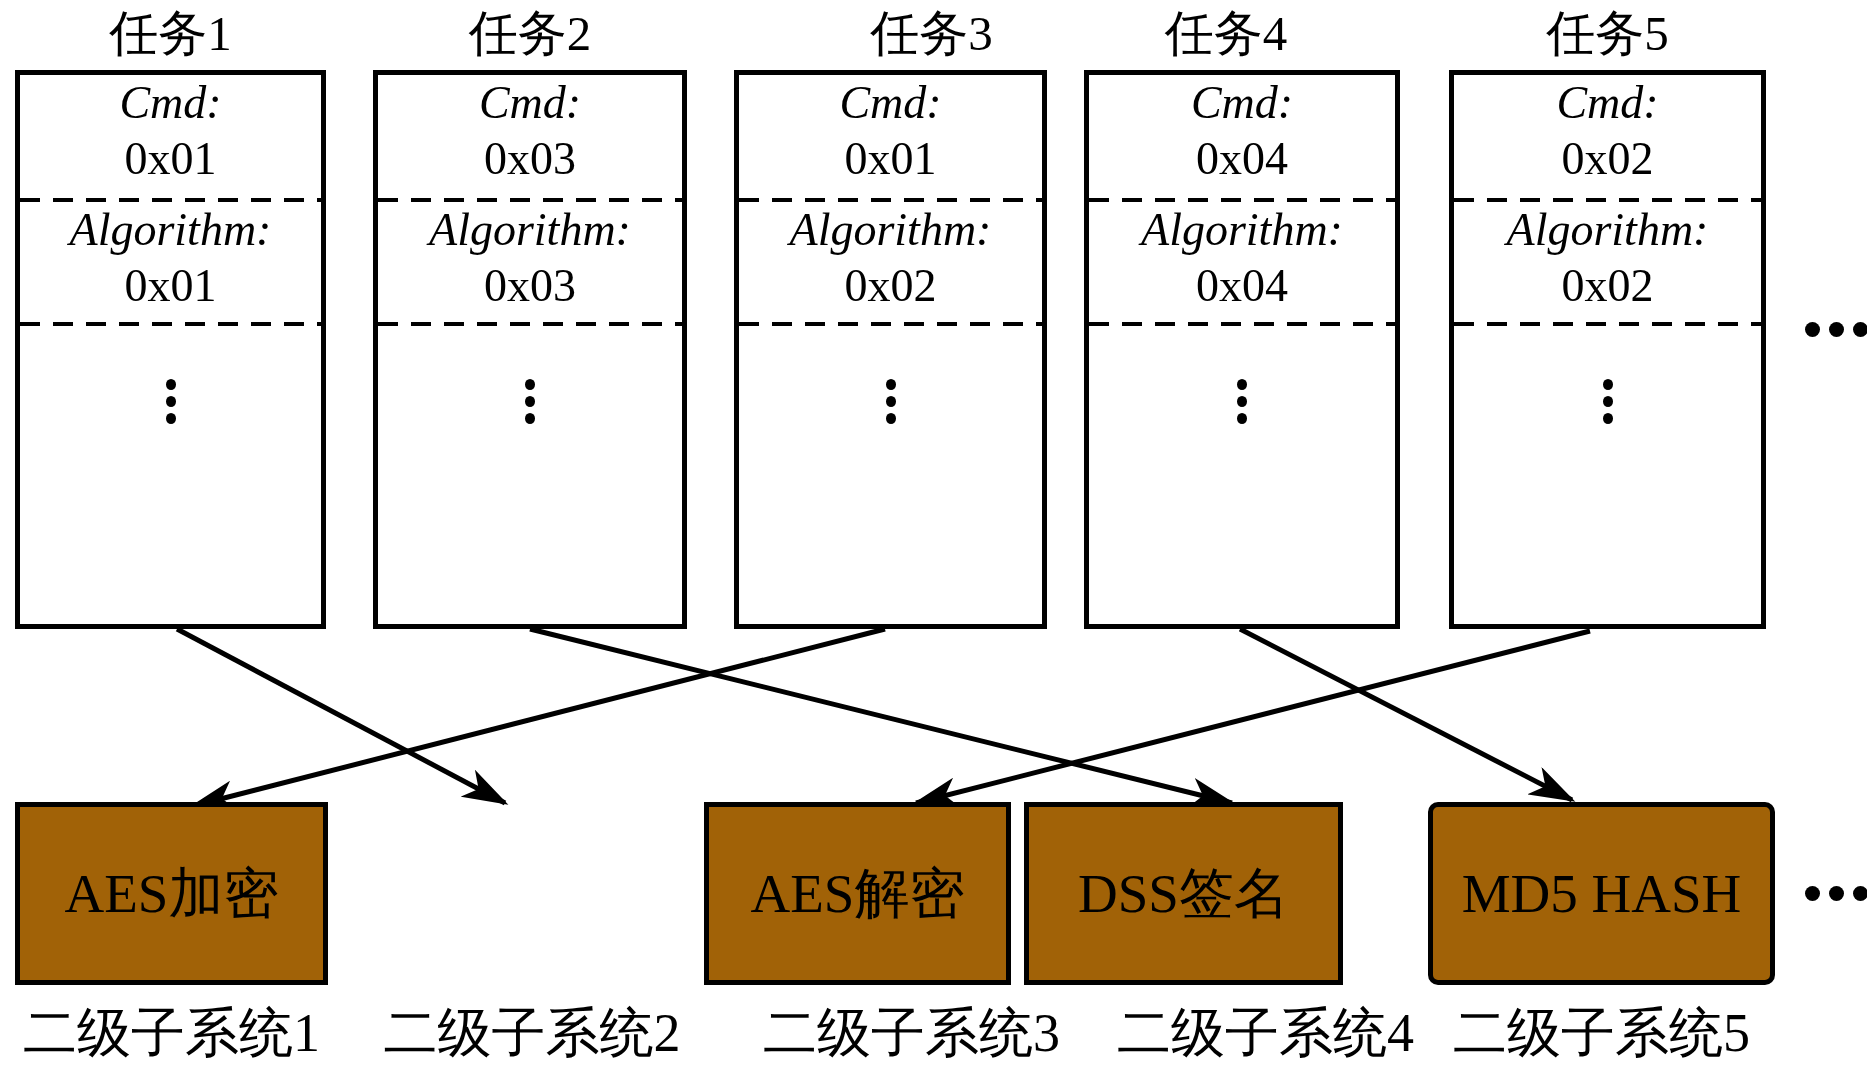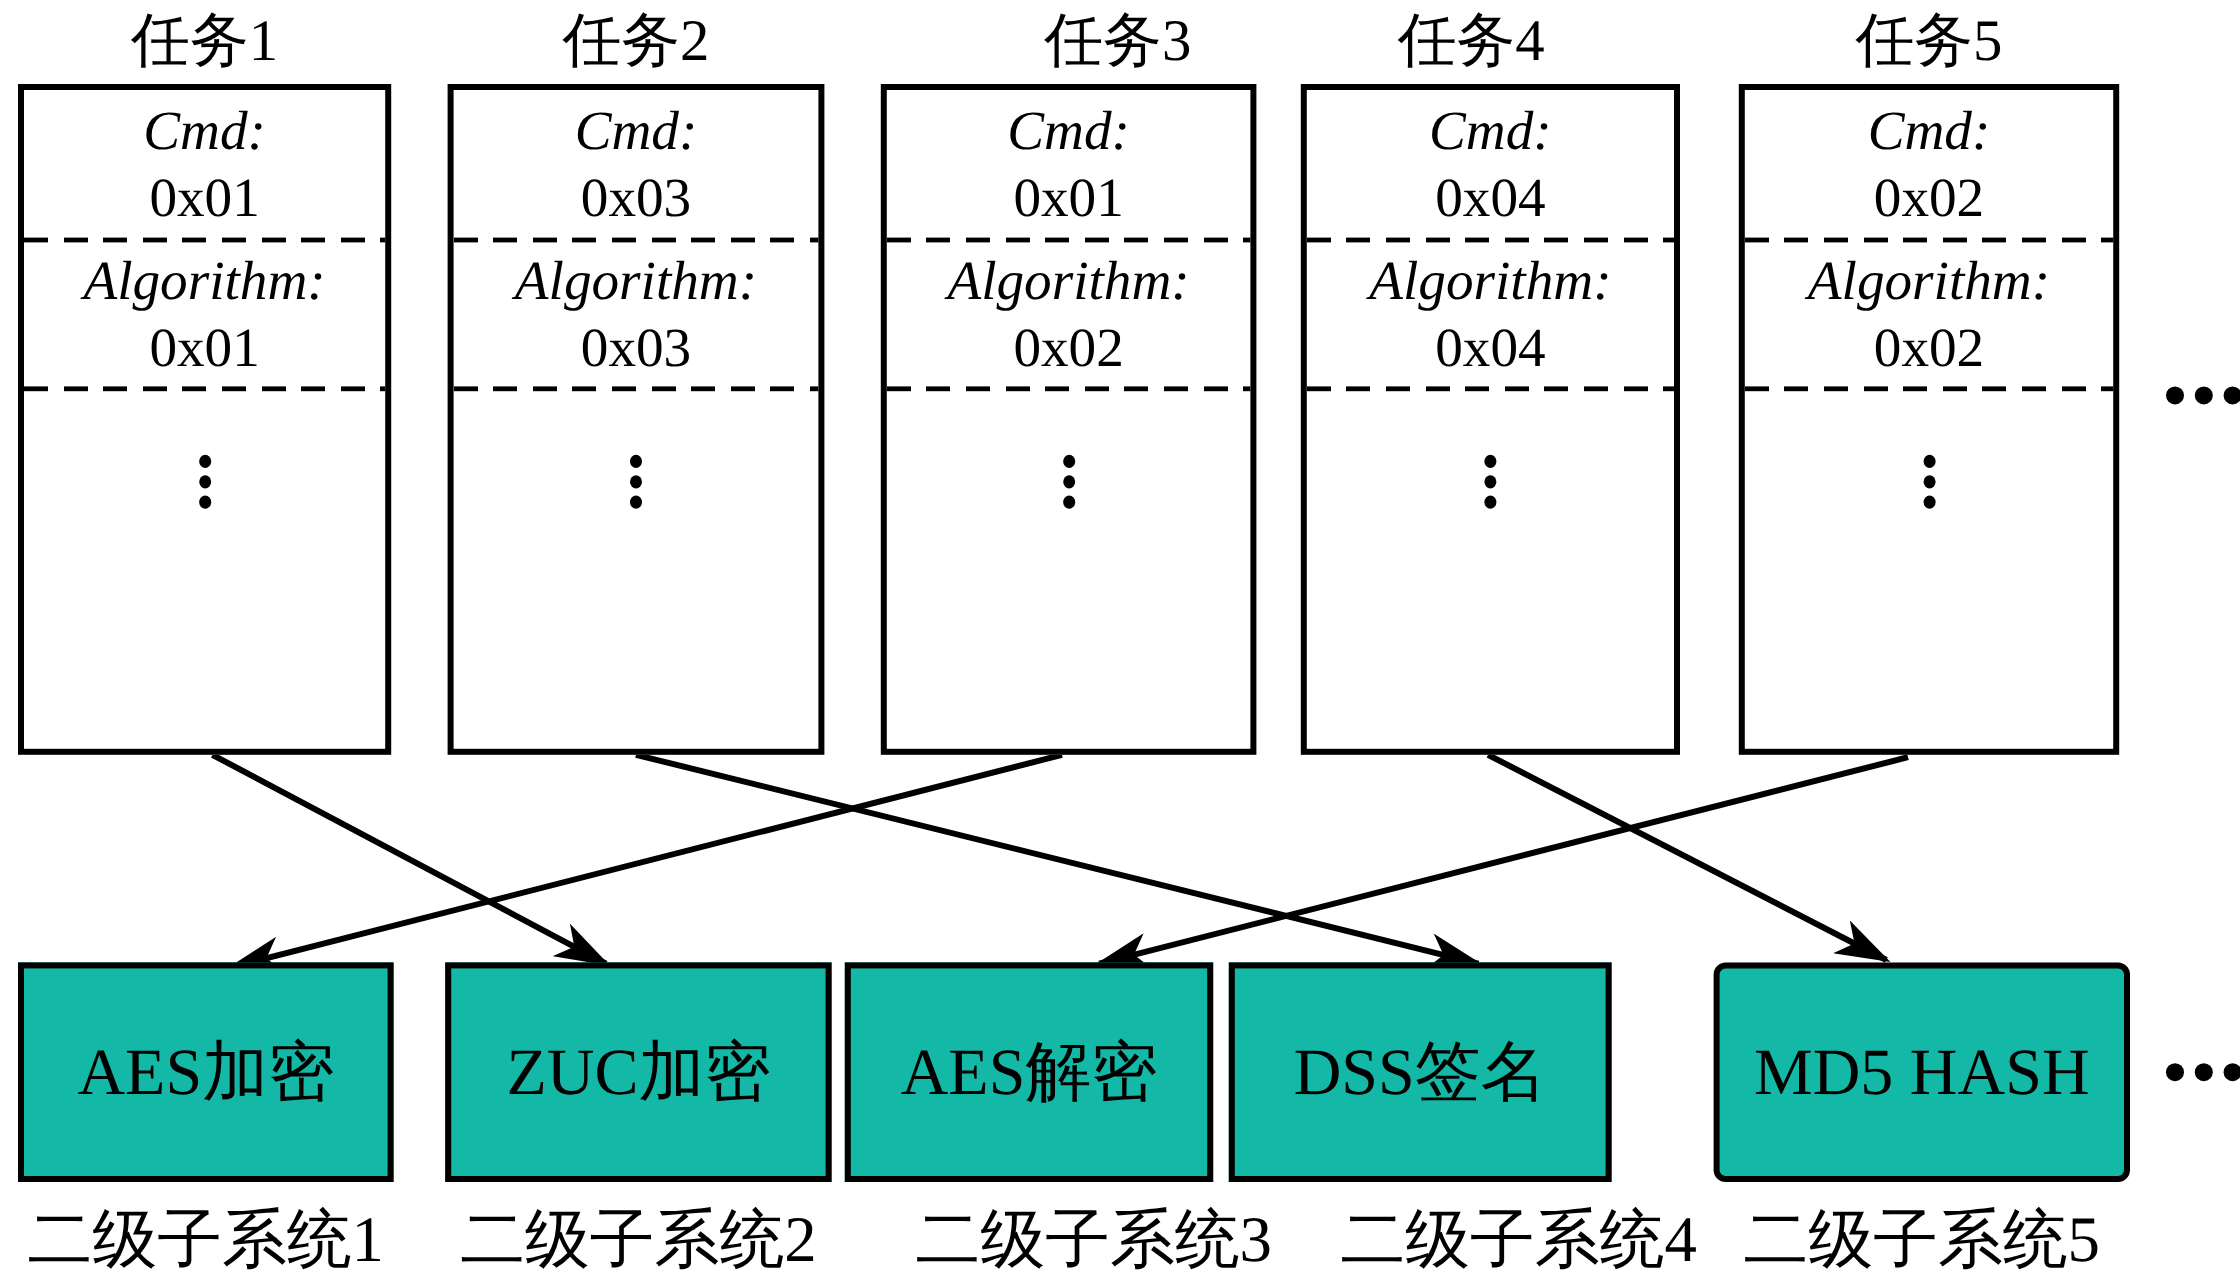"Cmd:" .cell { justify-content: center -> none }
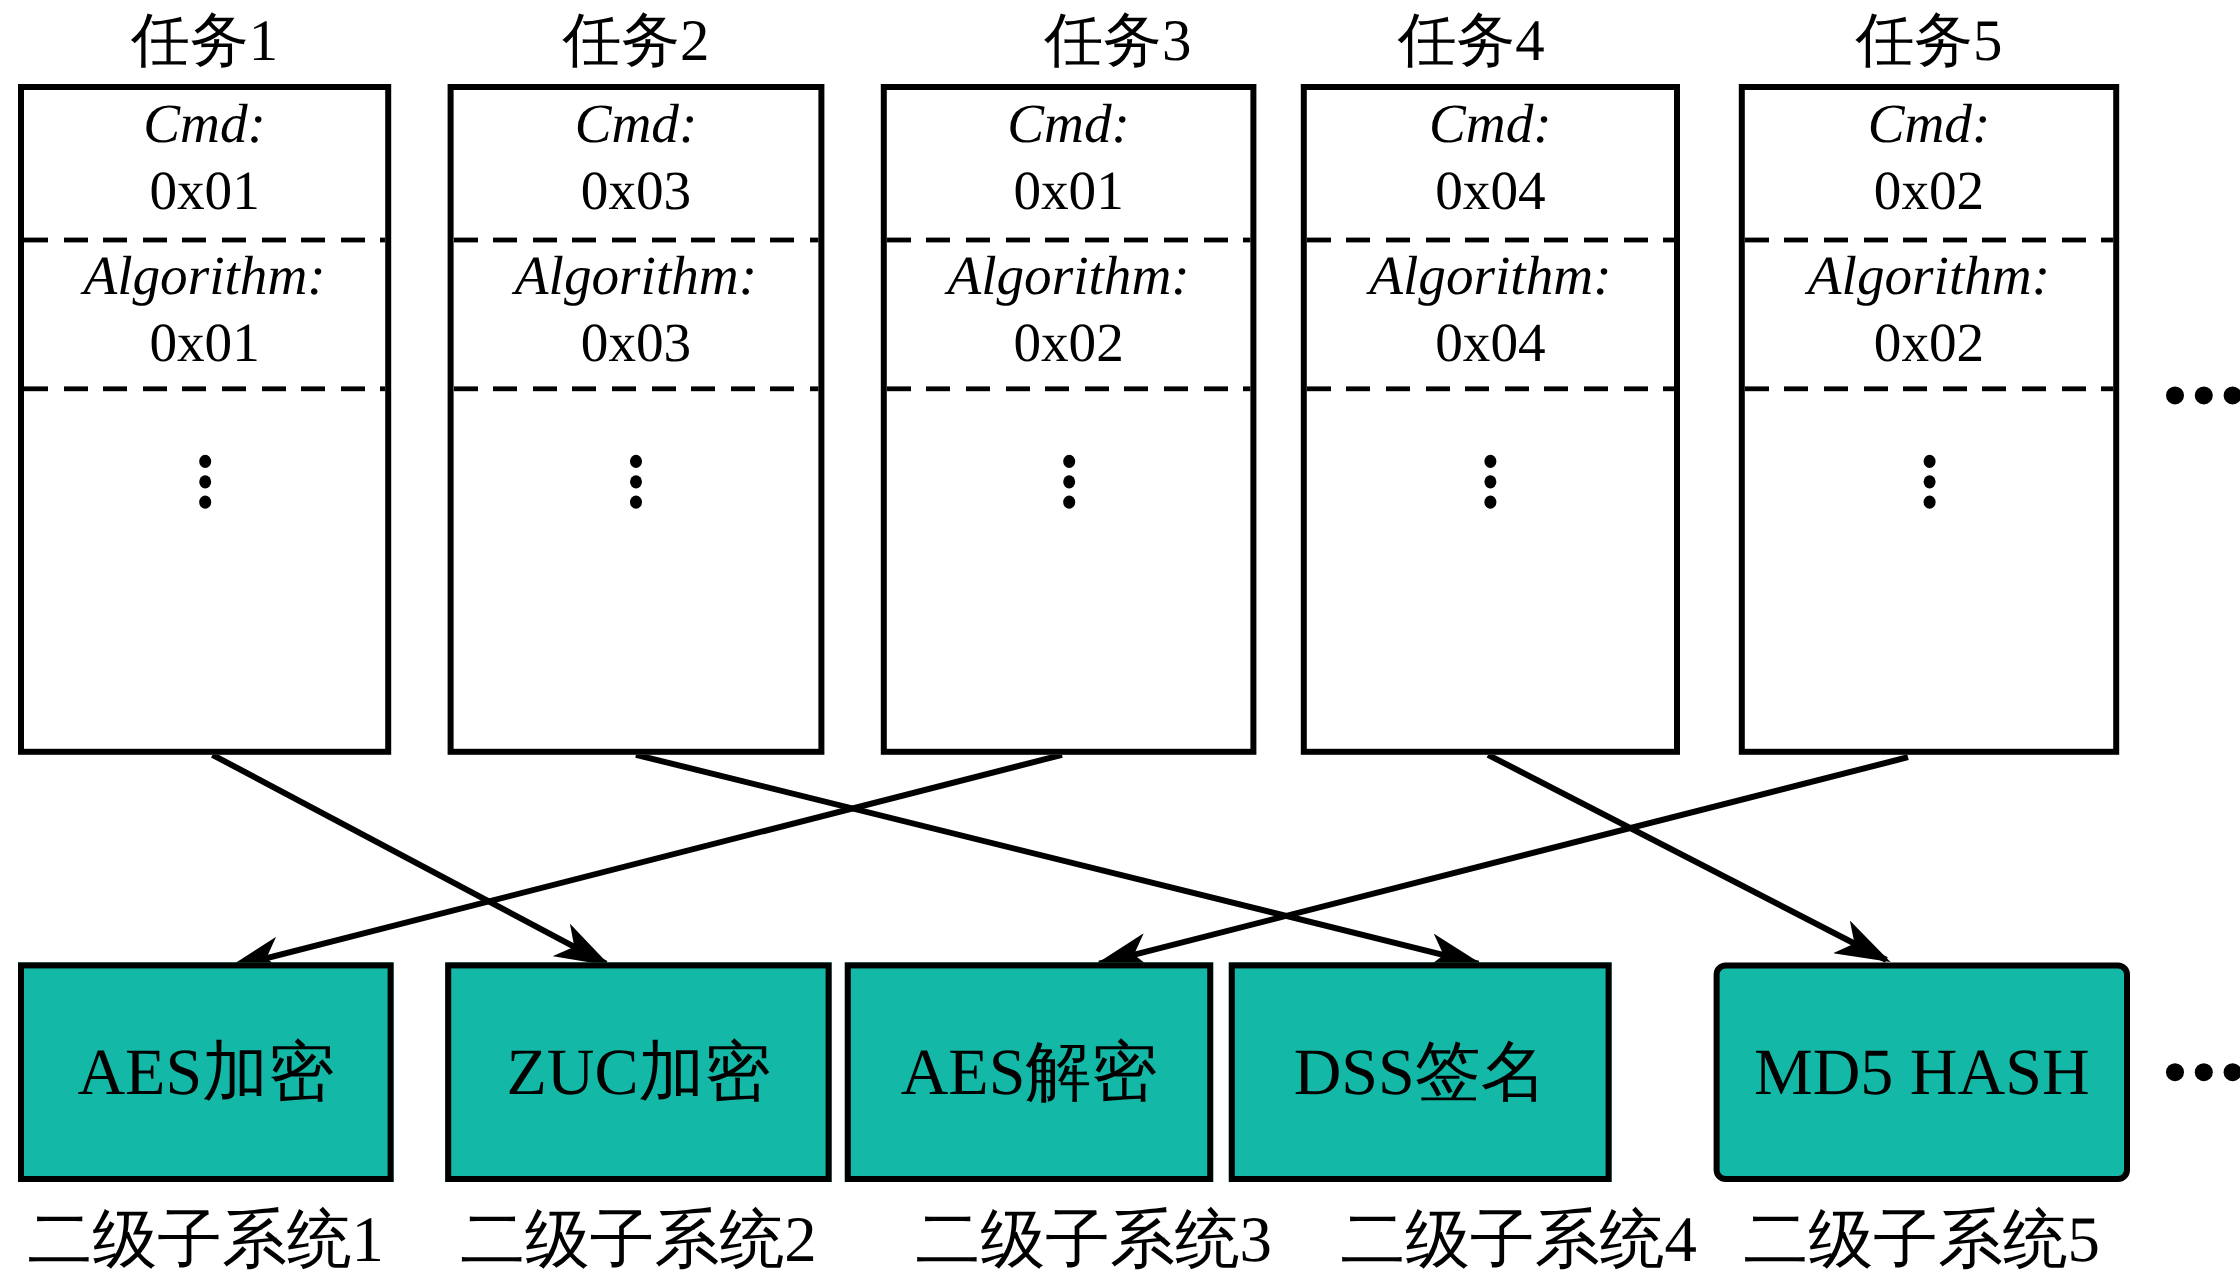"AES加密" .sub-box { background: #14b8a6 -> #a16207 }
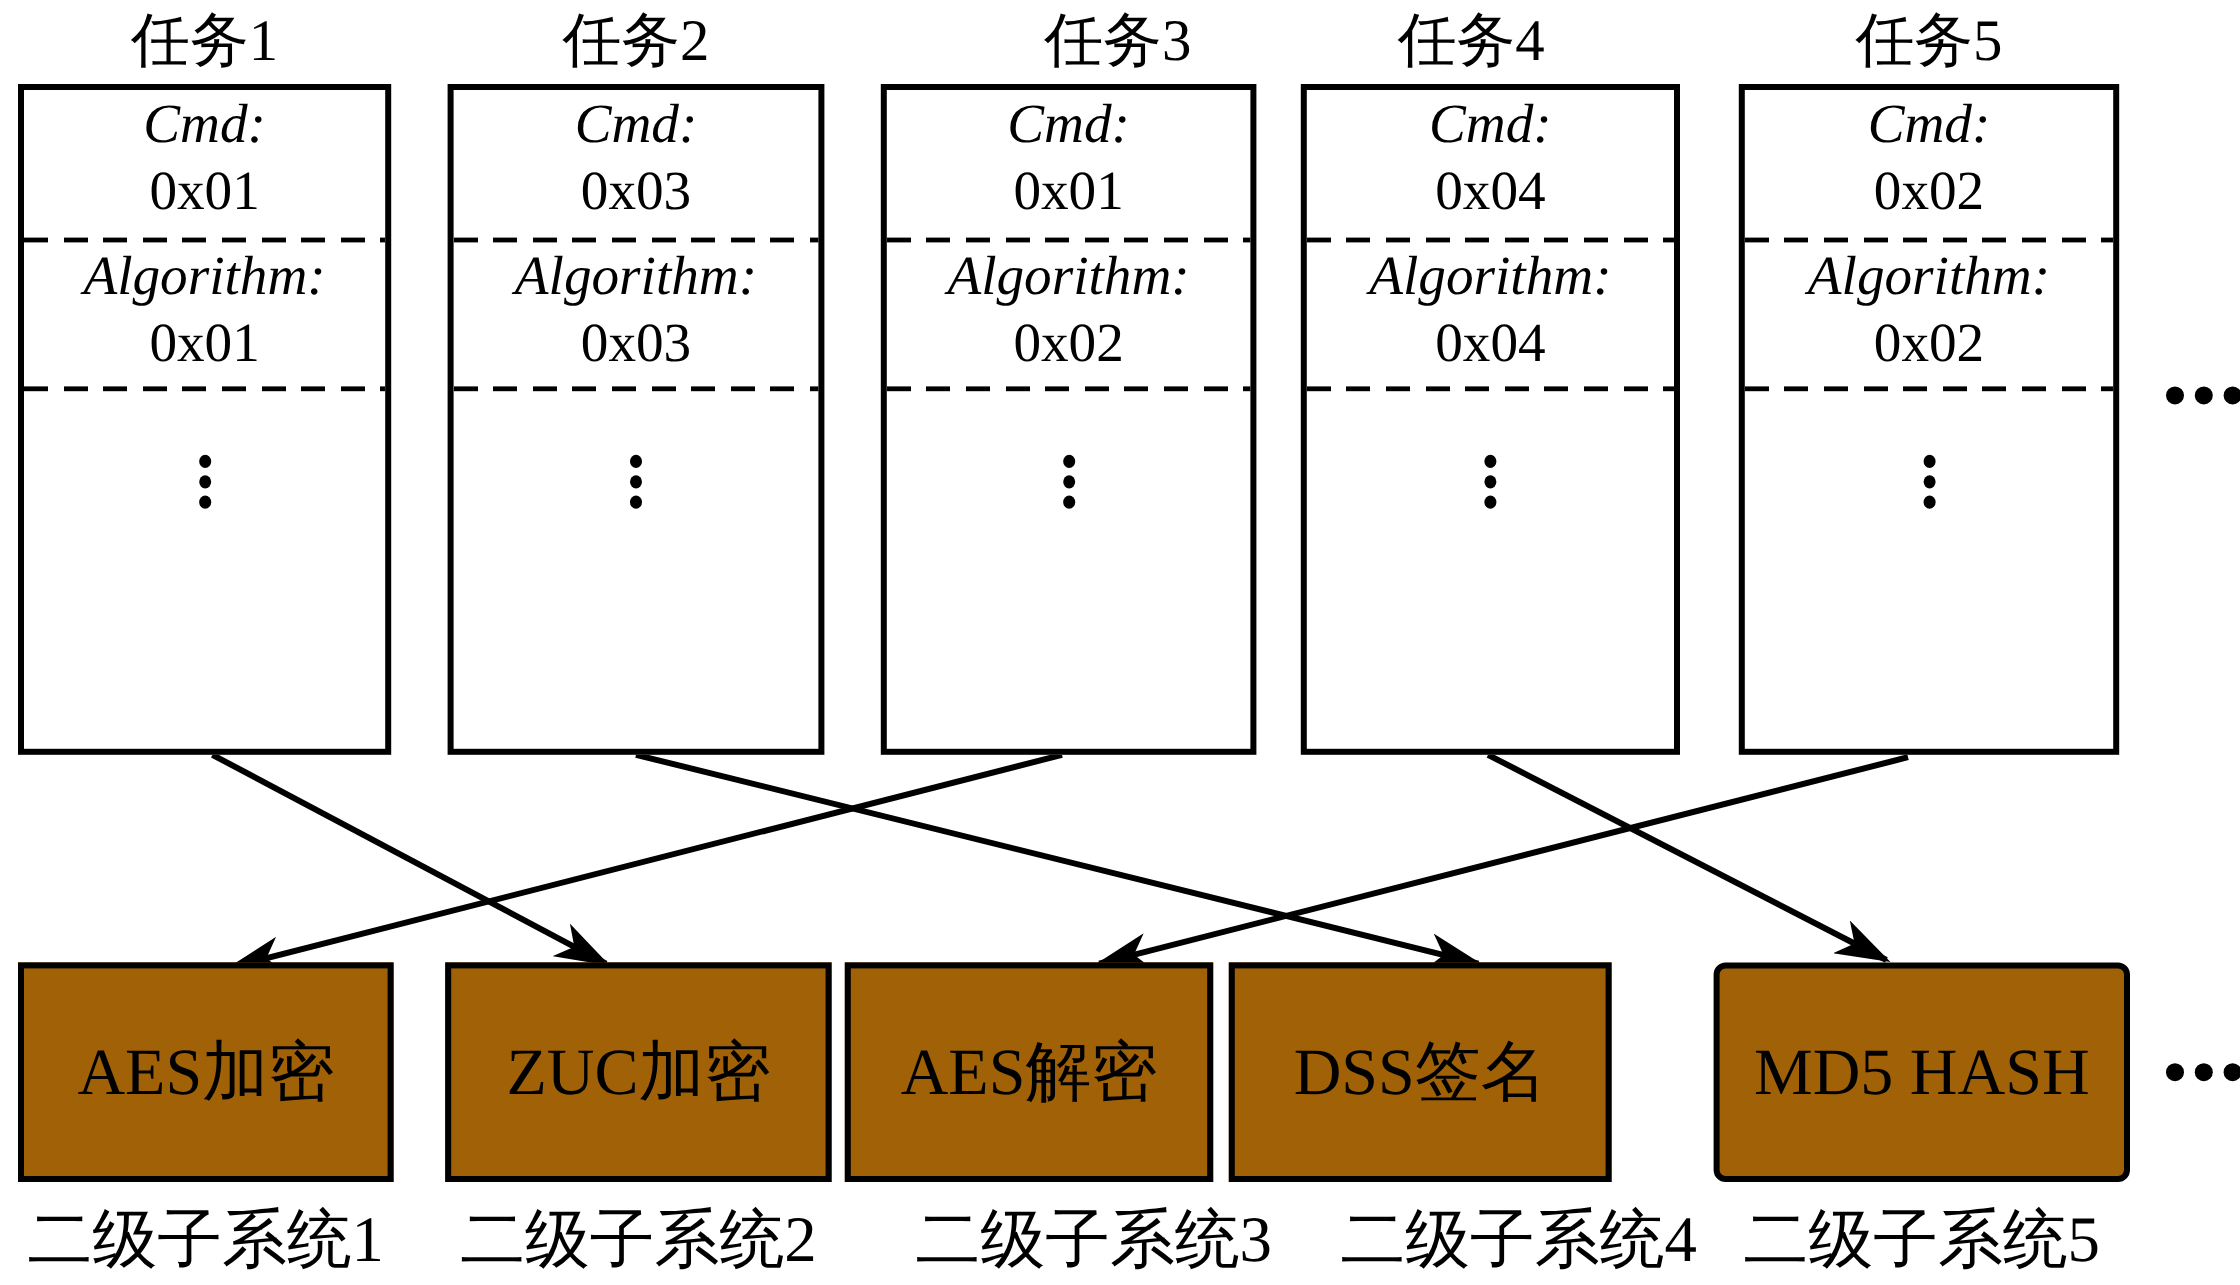"ZUC加密" div.sub-box { html: <div> <span>ZUC加密</span> </div> -> none }
